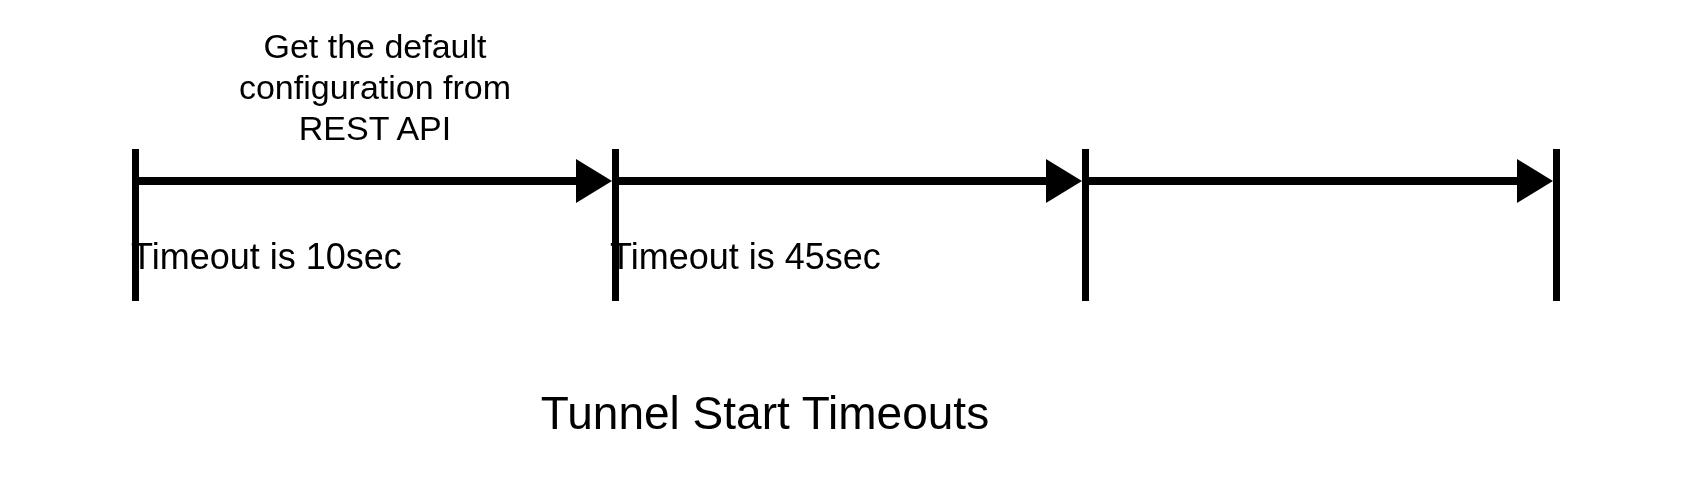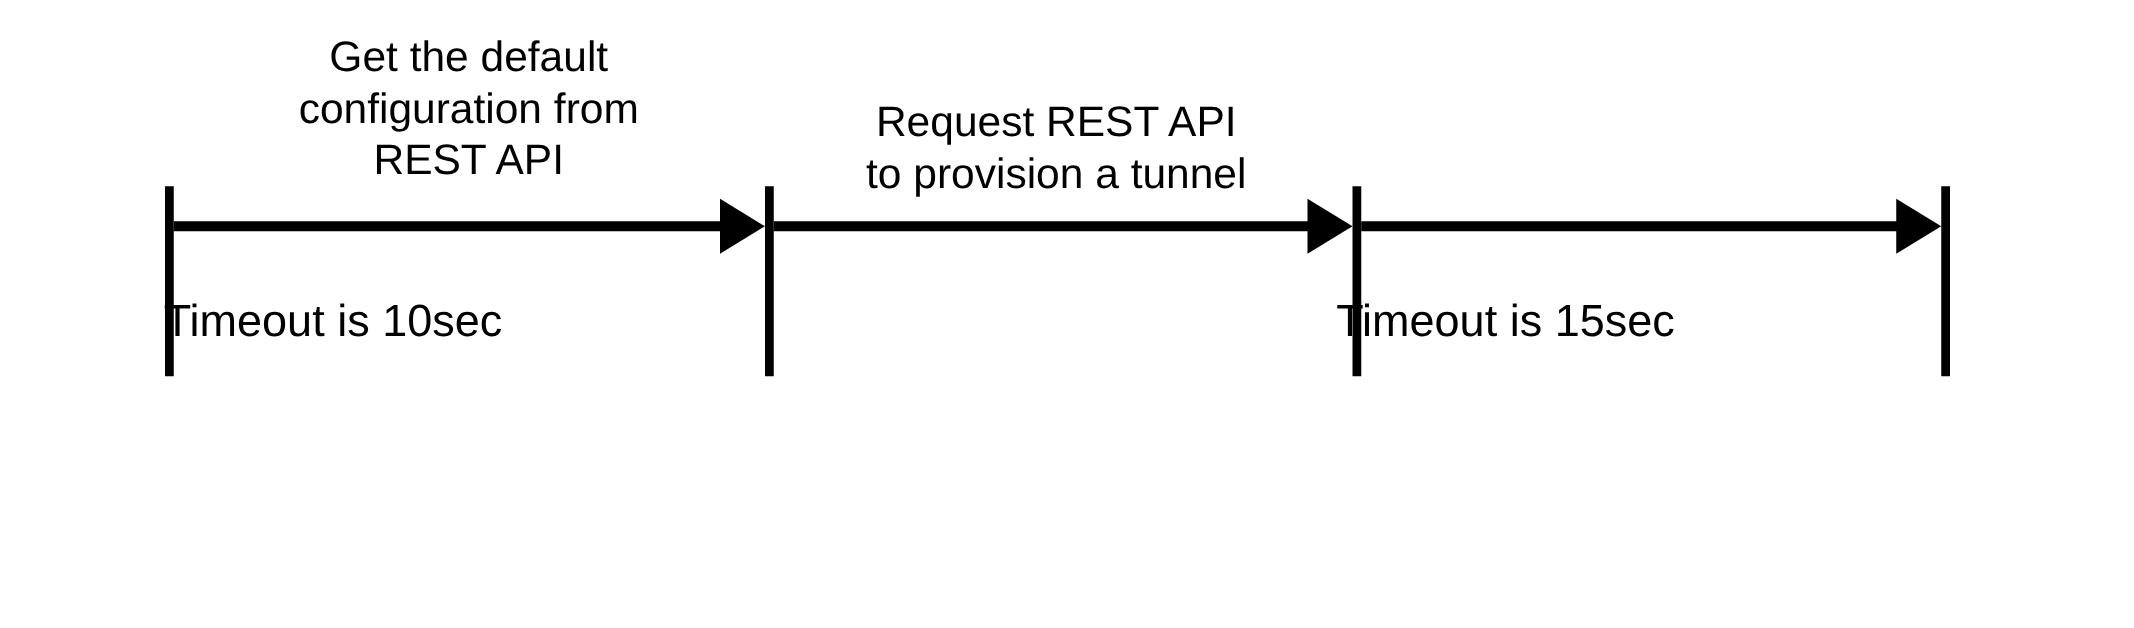"Request REST API" div.stage-label { html: <div>Request REST API to provision a tunnel</div> -> none }
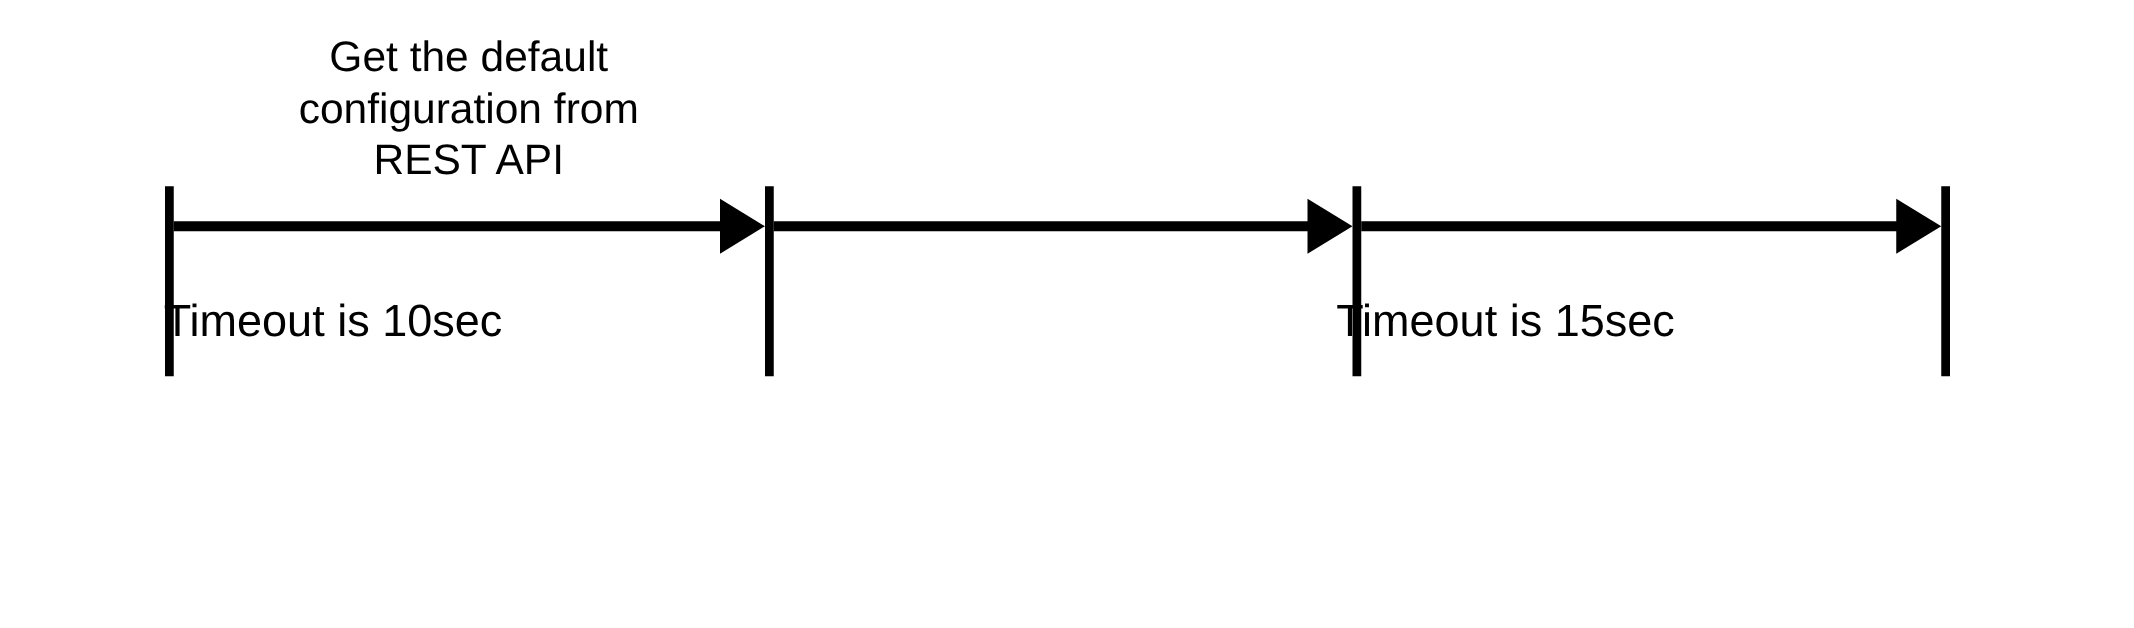"Timeout is 45sec" div.timeout-label { html: none -> <div>Timeout is 45sec</div> }
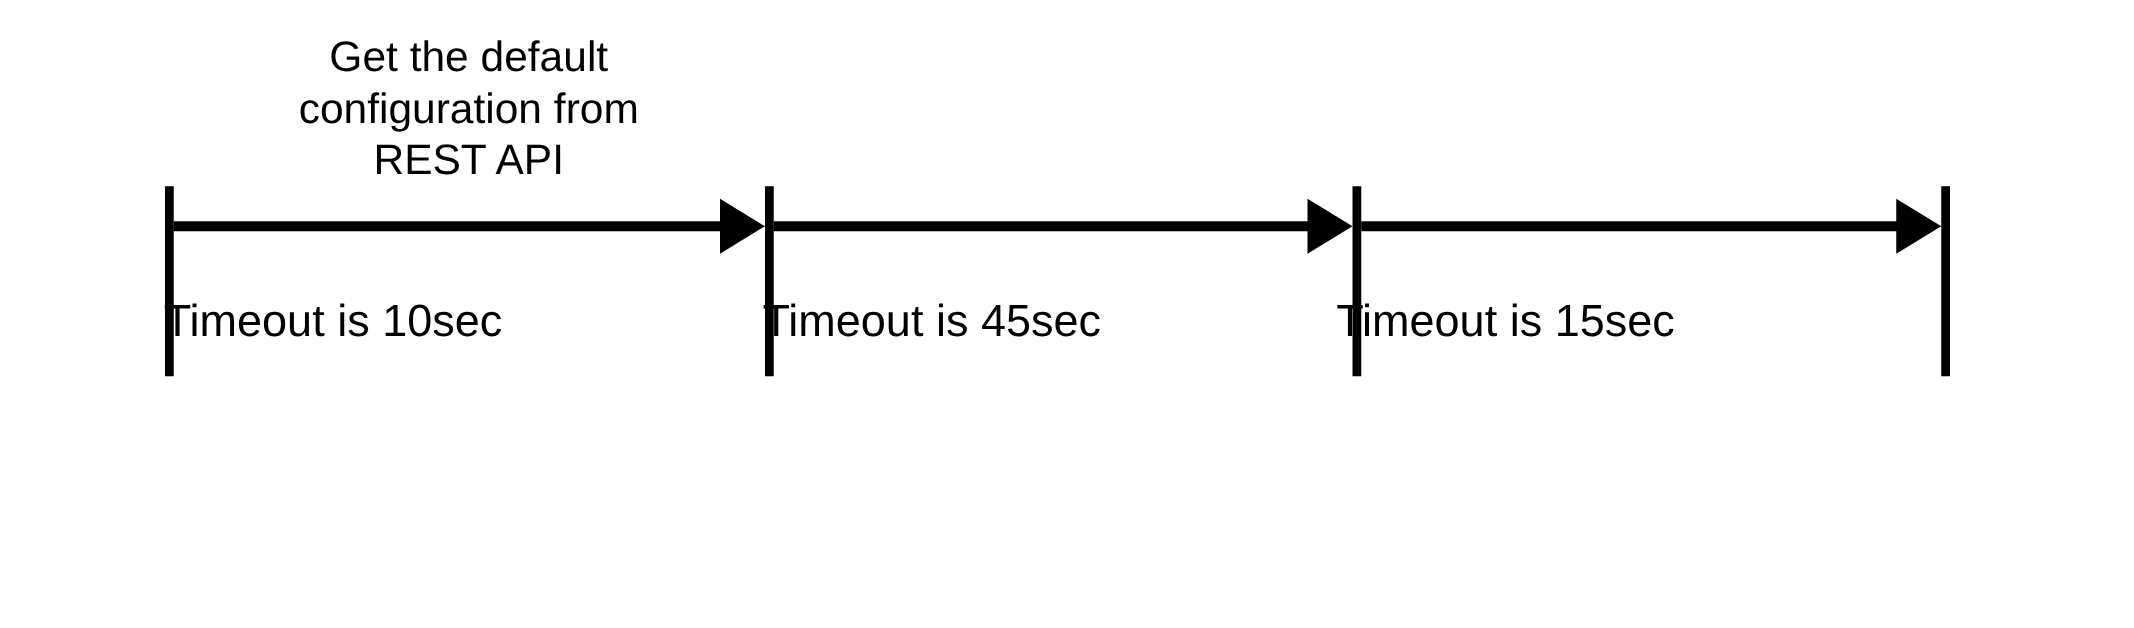"Timeout is 15sec" div.timeout-label { html: <div>Timeout is 15sec</div> -> none }
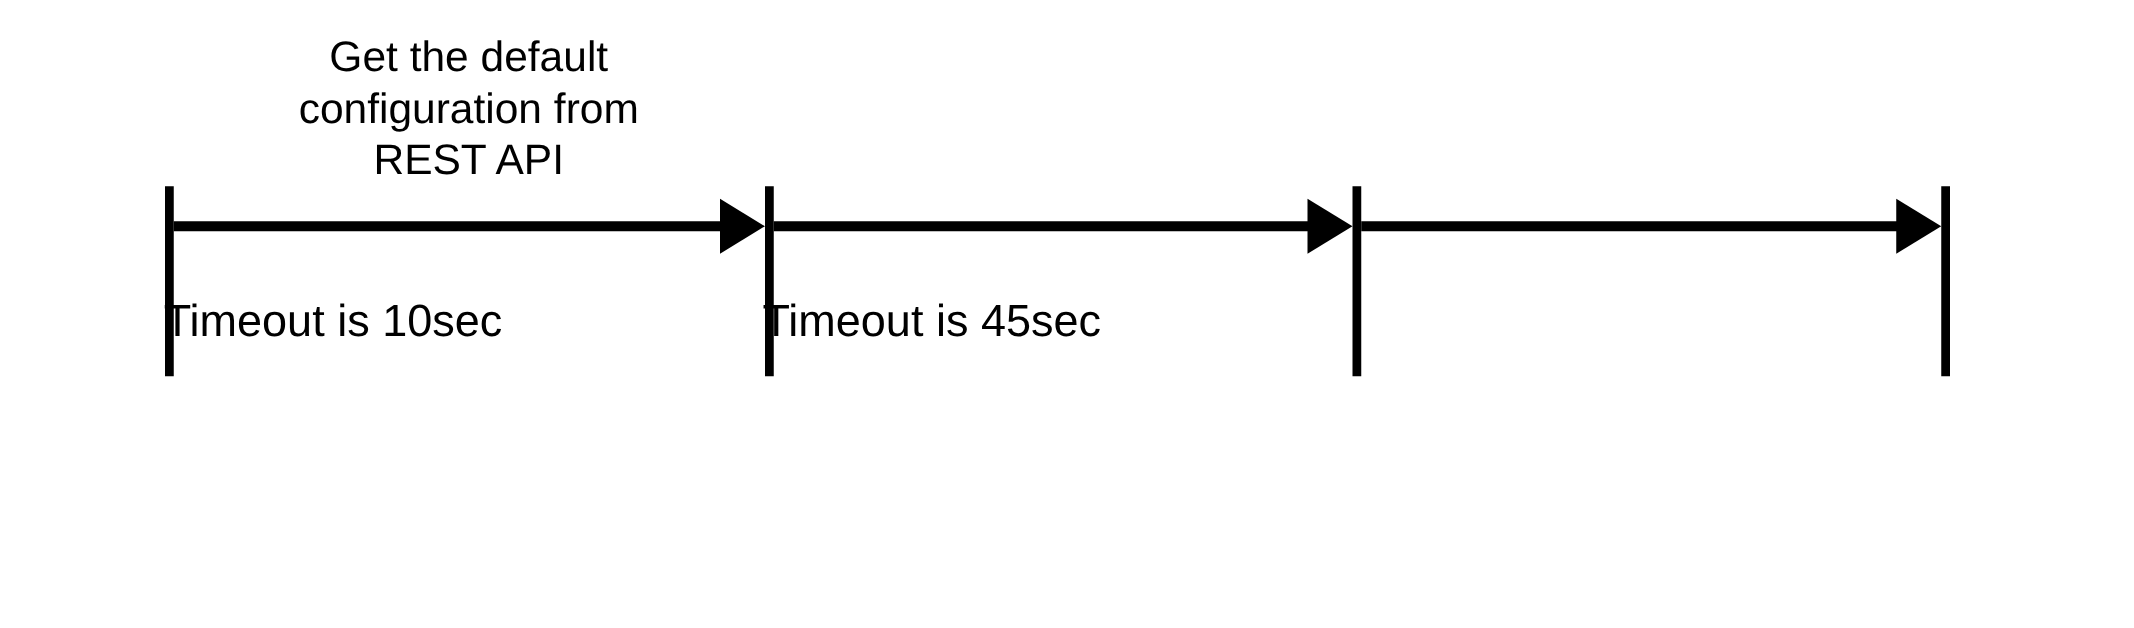"Tunnel Start Timeouts" div.diagram-title { html: none -> <div>Tunnel Start Timeouts</div> }
